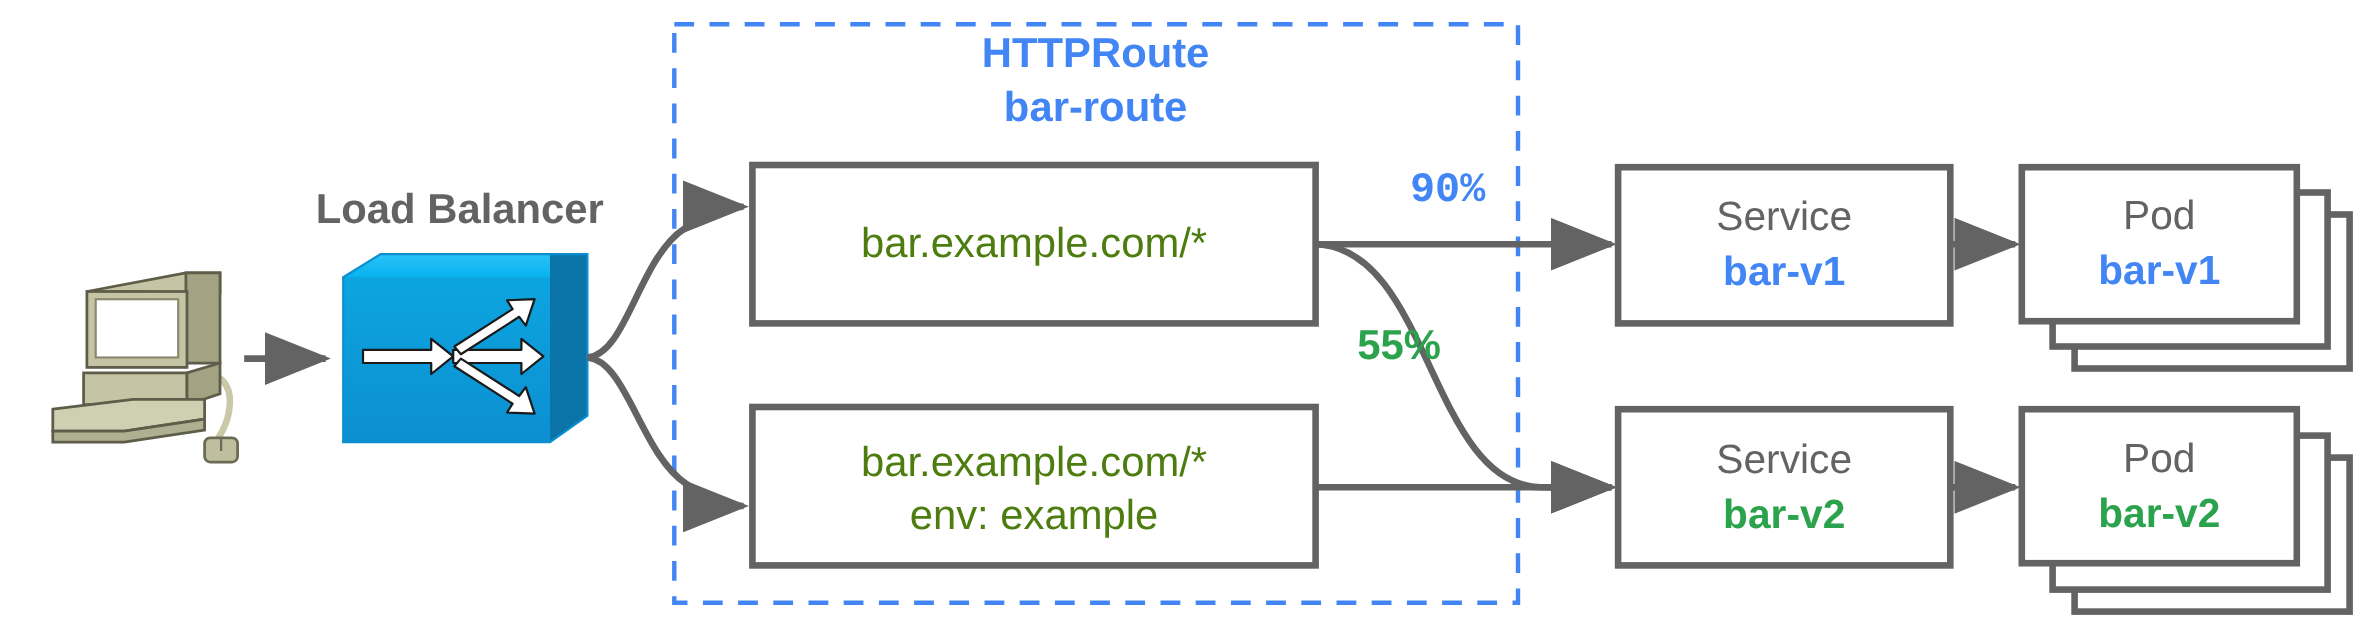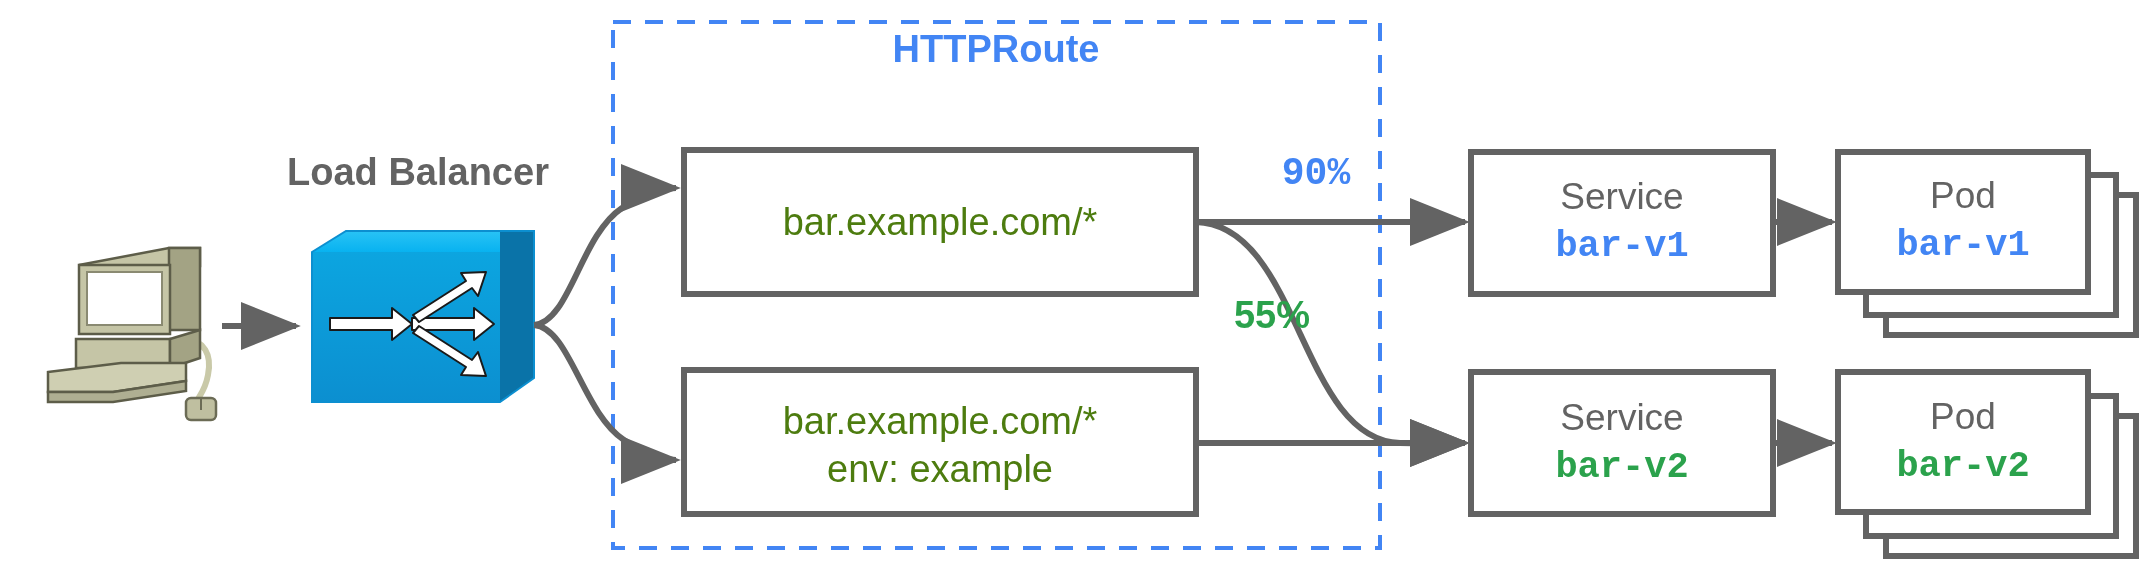"bar-route" div.lbl { html: none -> <div>bar-route</div> }
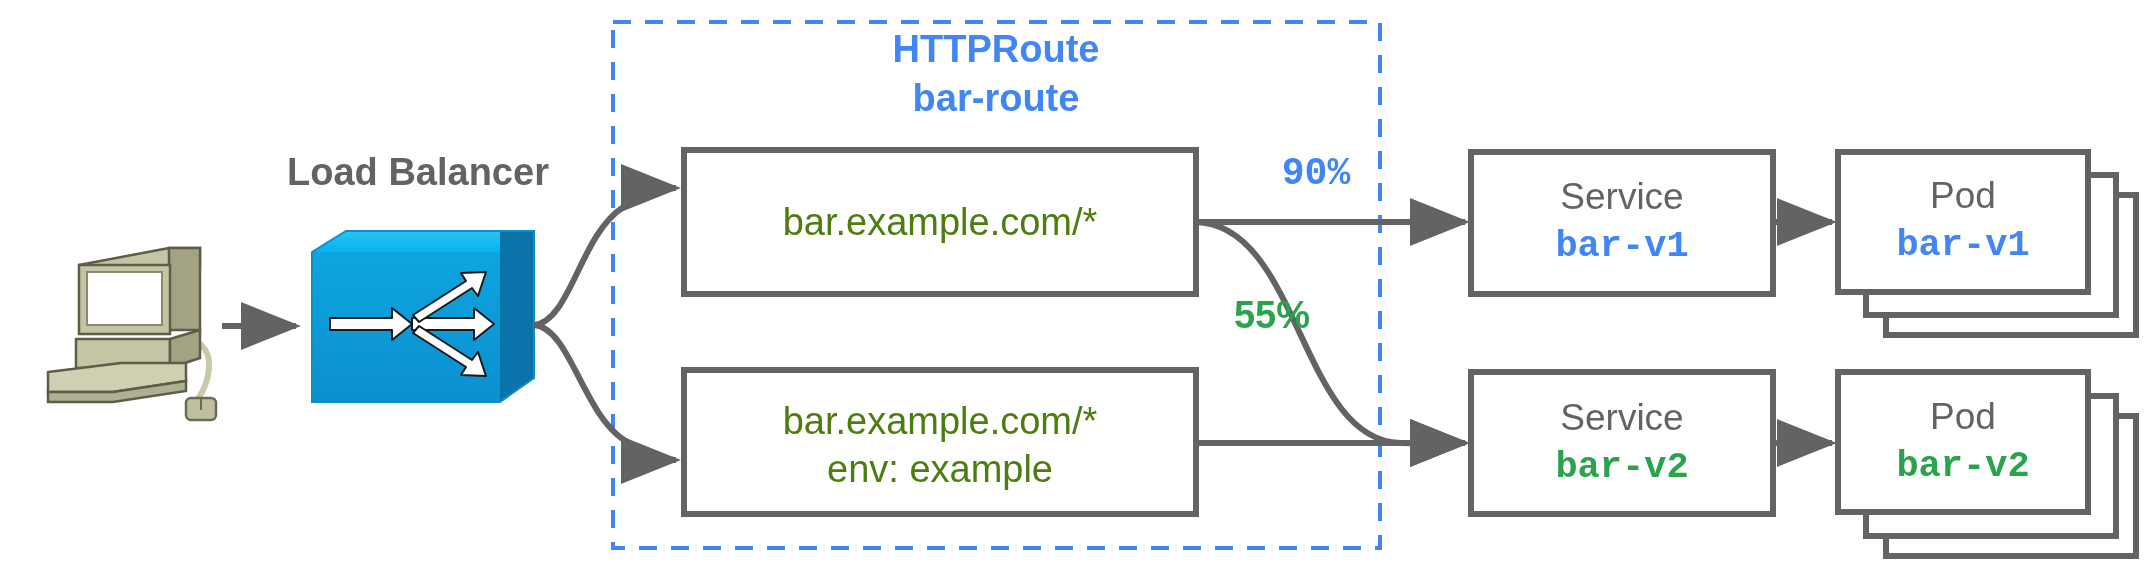"Load Balancer" .t-lbname { margin-top: none -> 19px }
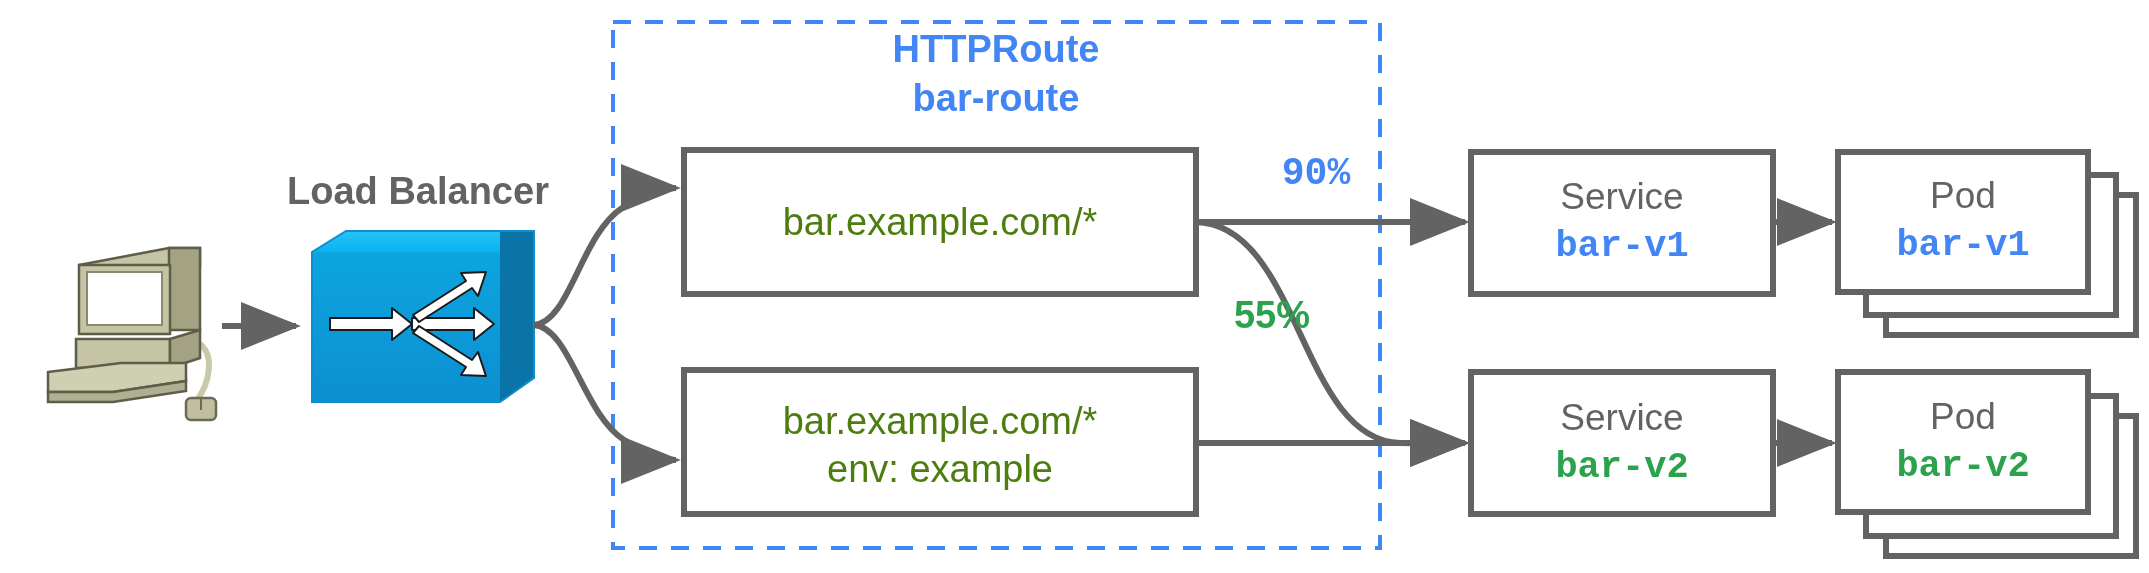"bar-v1" .t-nodename { font-family: Liberation Mono, monospace -> none }
